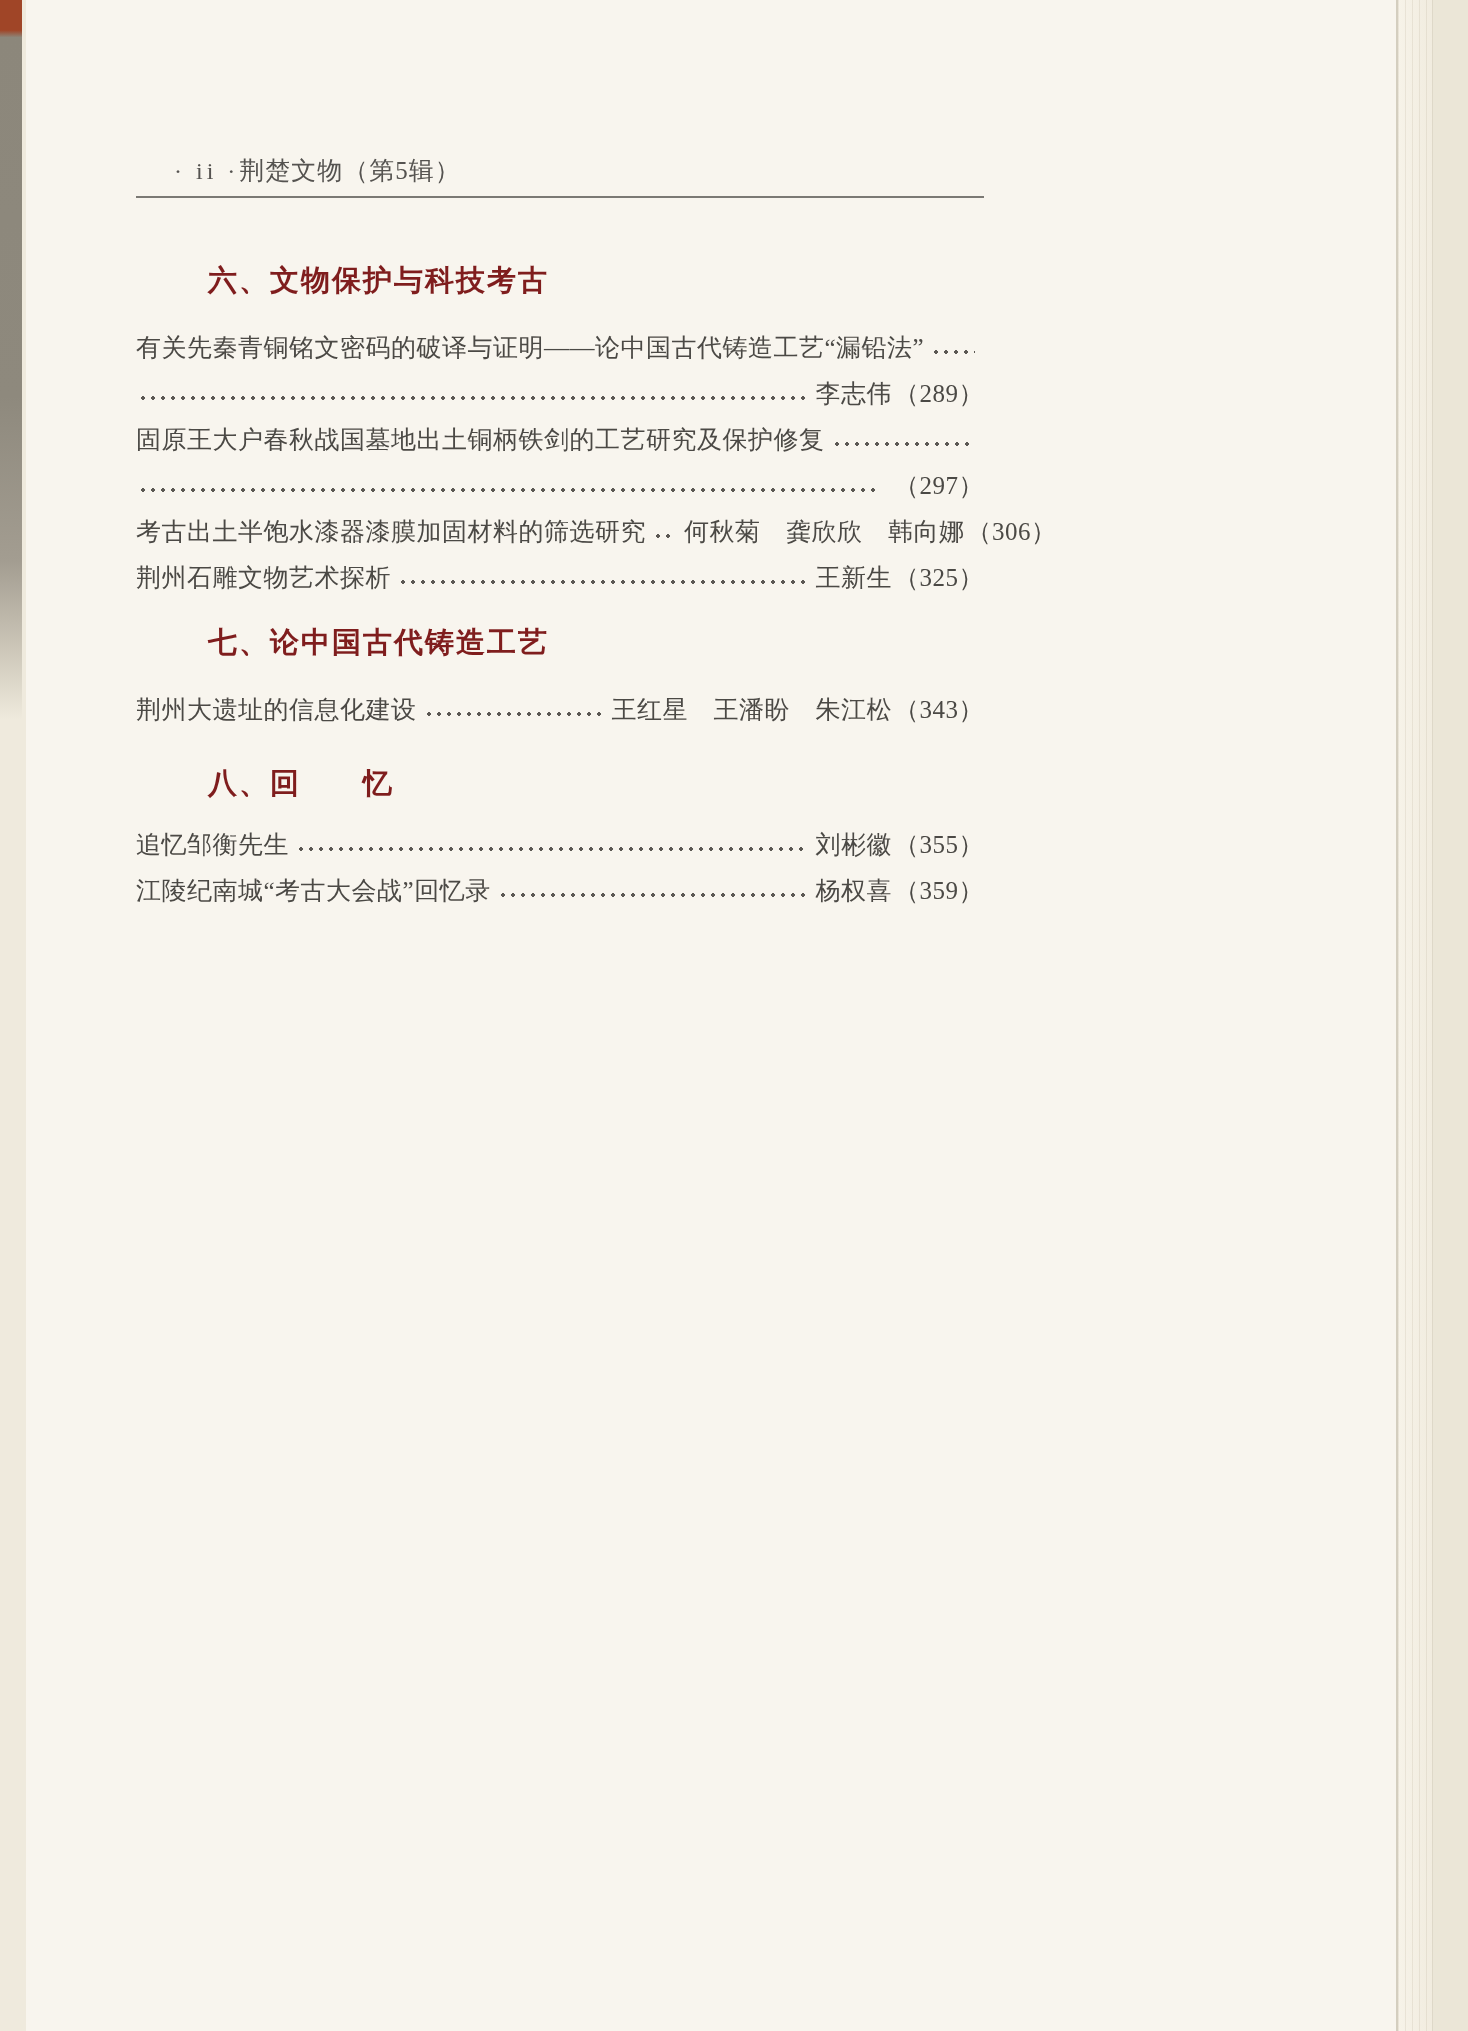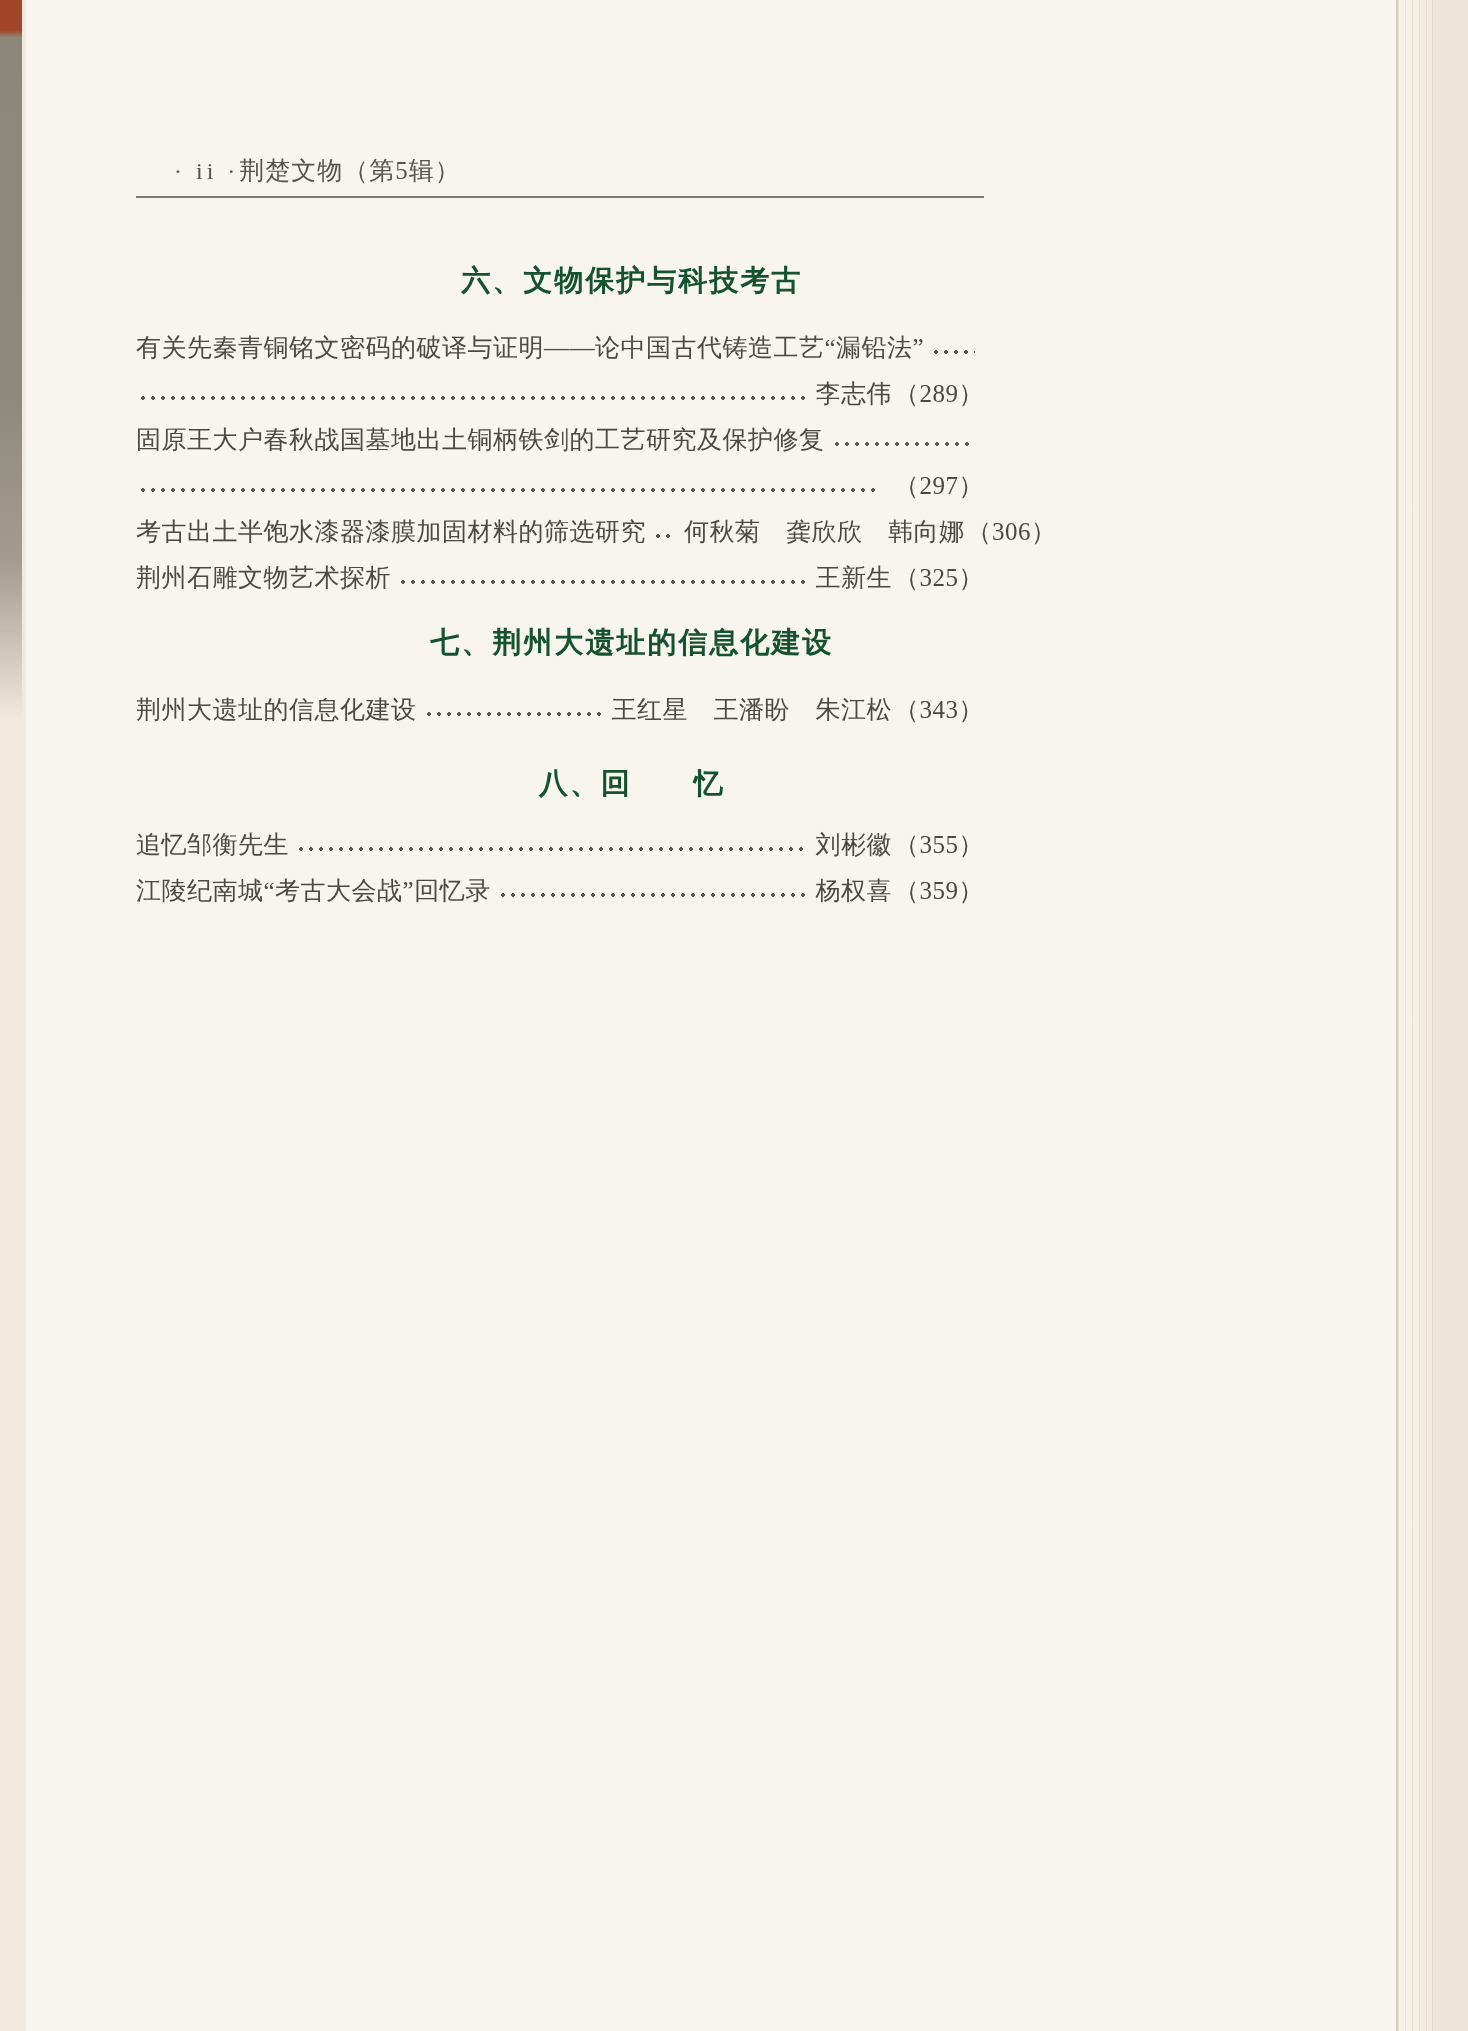"六、文物保护与科技考古" .section-heading { color: #14532d -> #7f1d1d; text-align: center -> left }
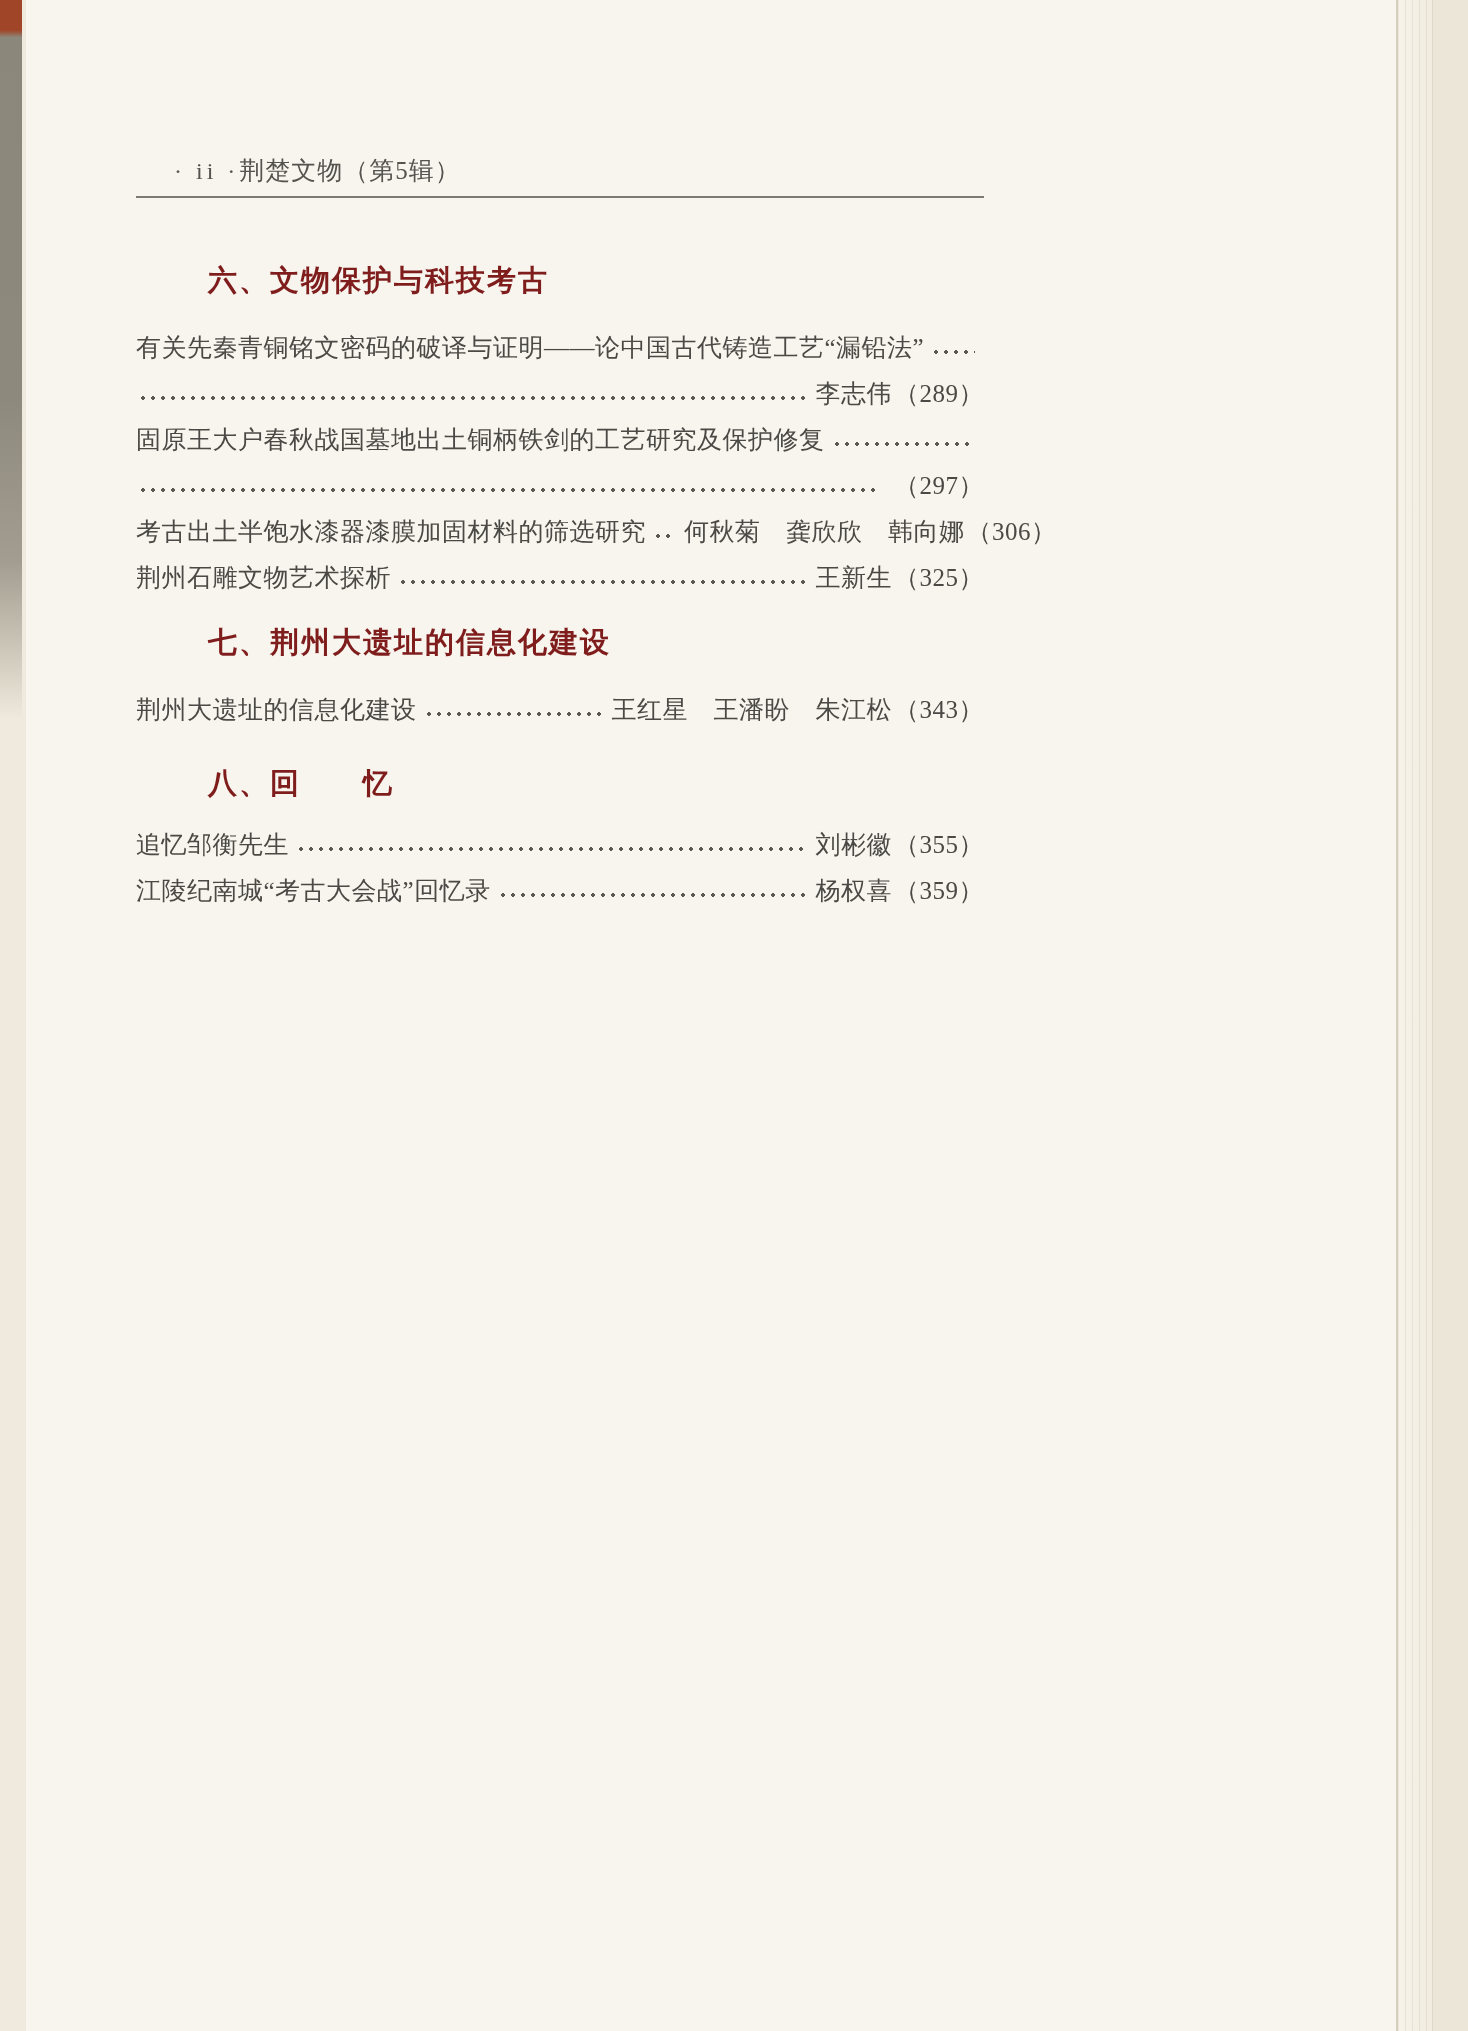"七、荆州大遗址的信息化建设" div.section-heading { text: 荆州大遗址的信息化建设 -> 论中国古代铸造工艺 }
